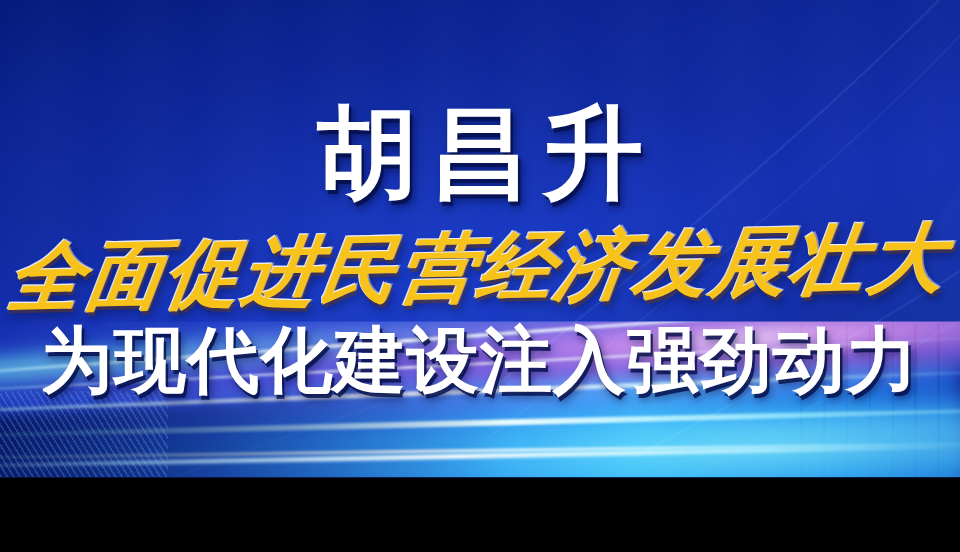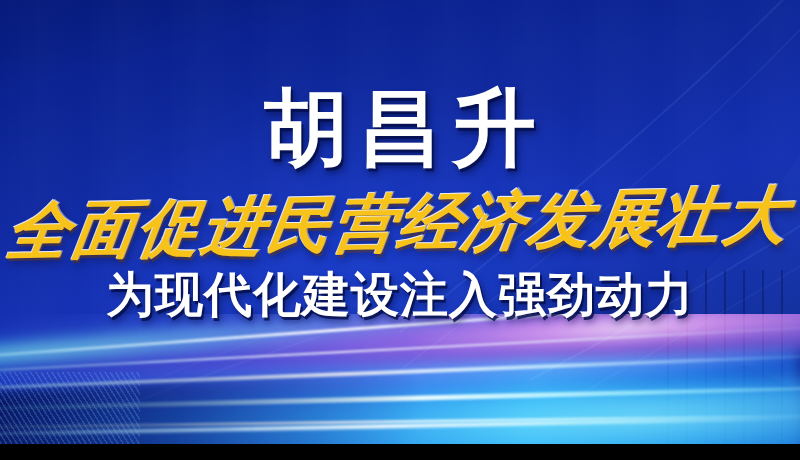"胡昌升" #banner { height: 444px -> 398px }
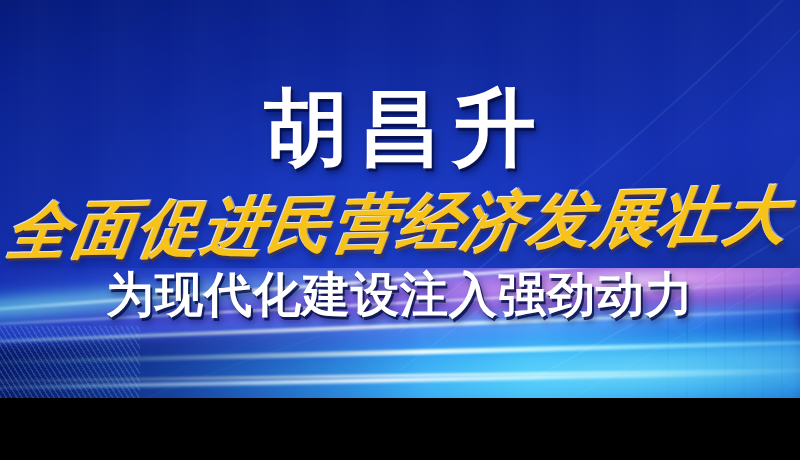"为现代化建设注入强劲动力" .slogan { font-size: 48px -> 60px }
